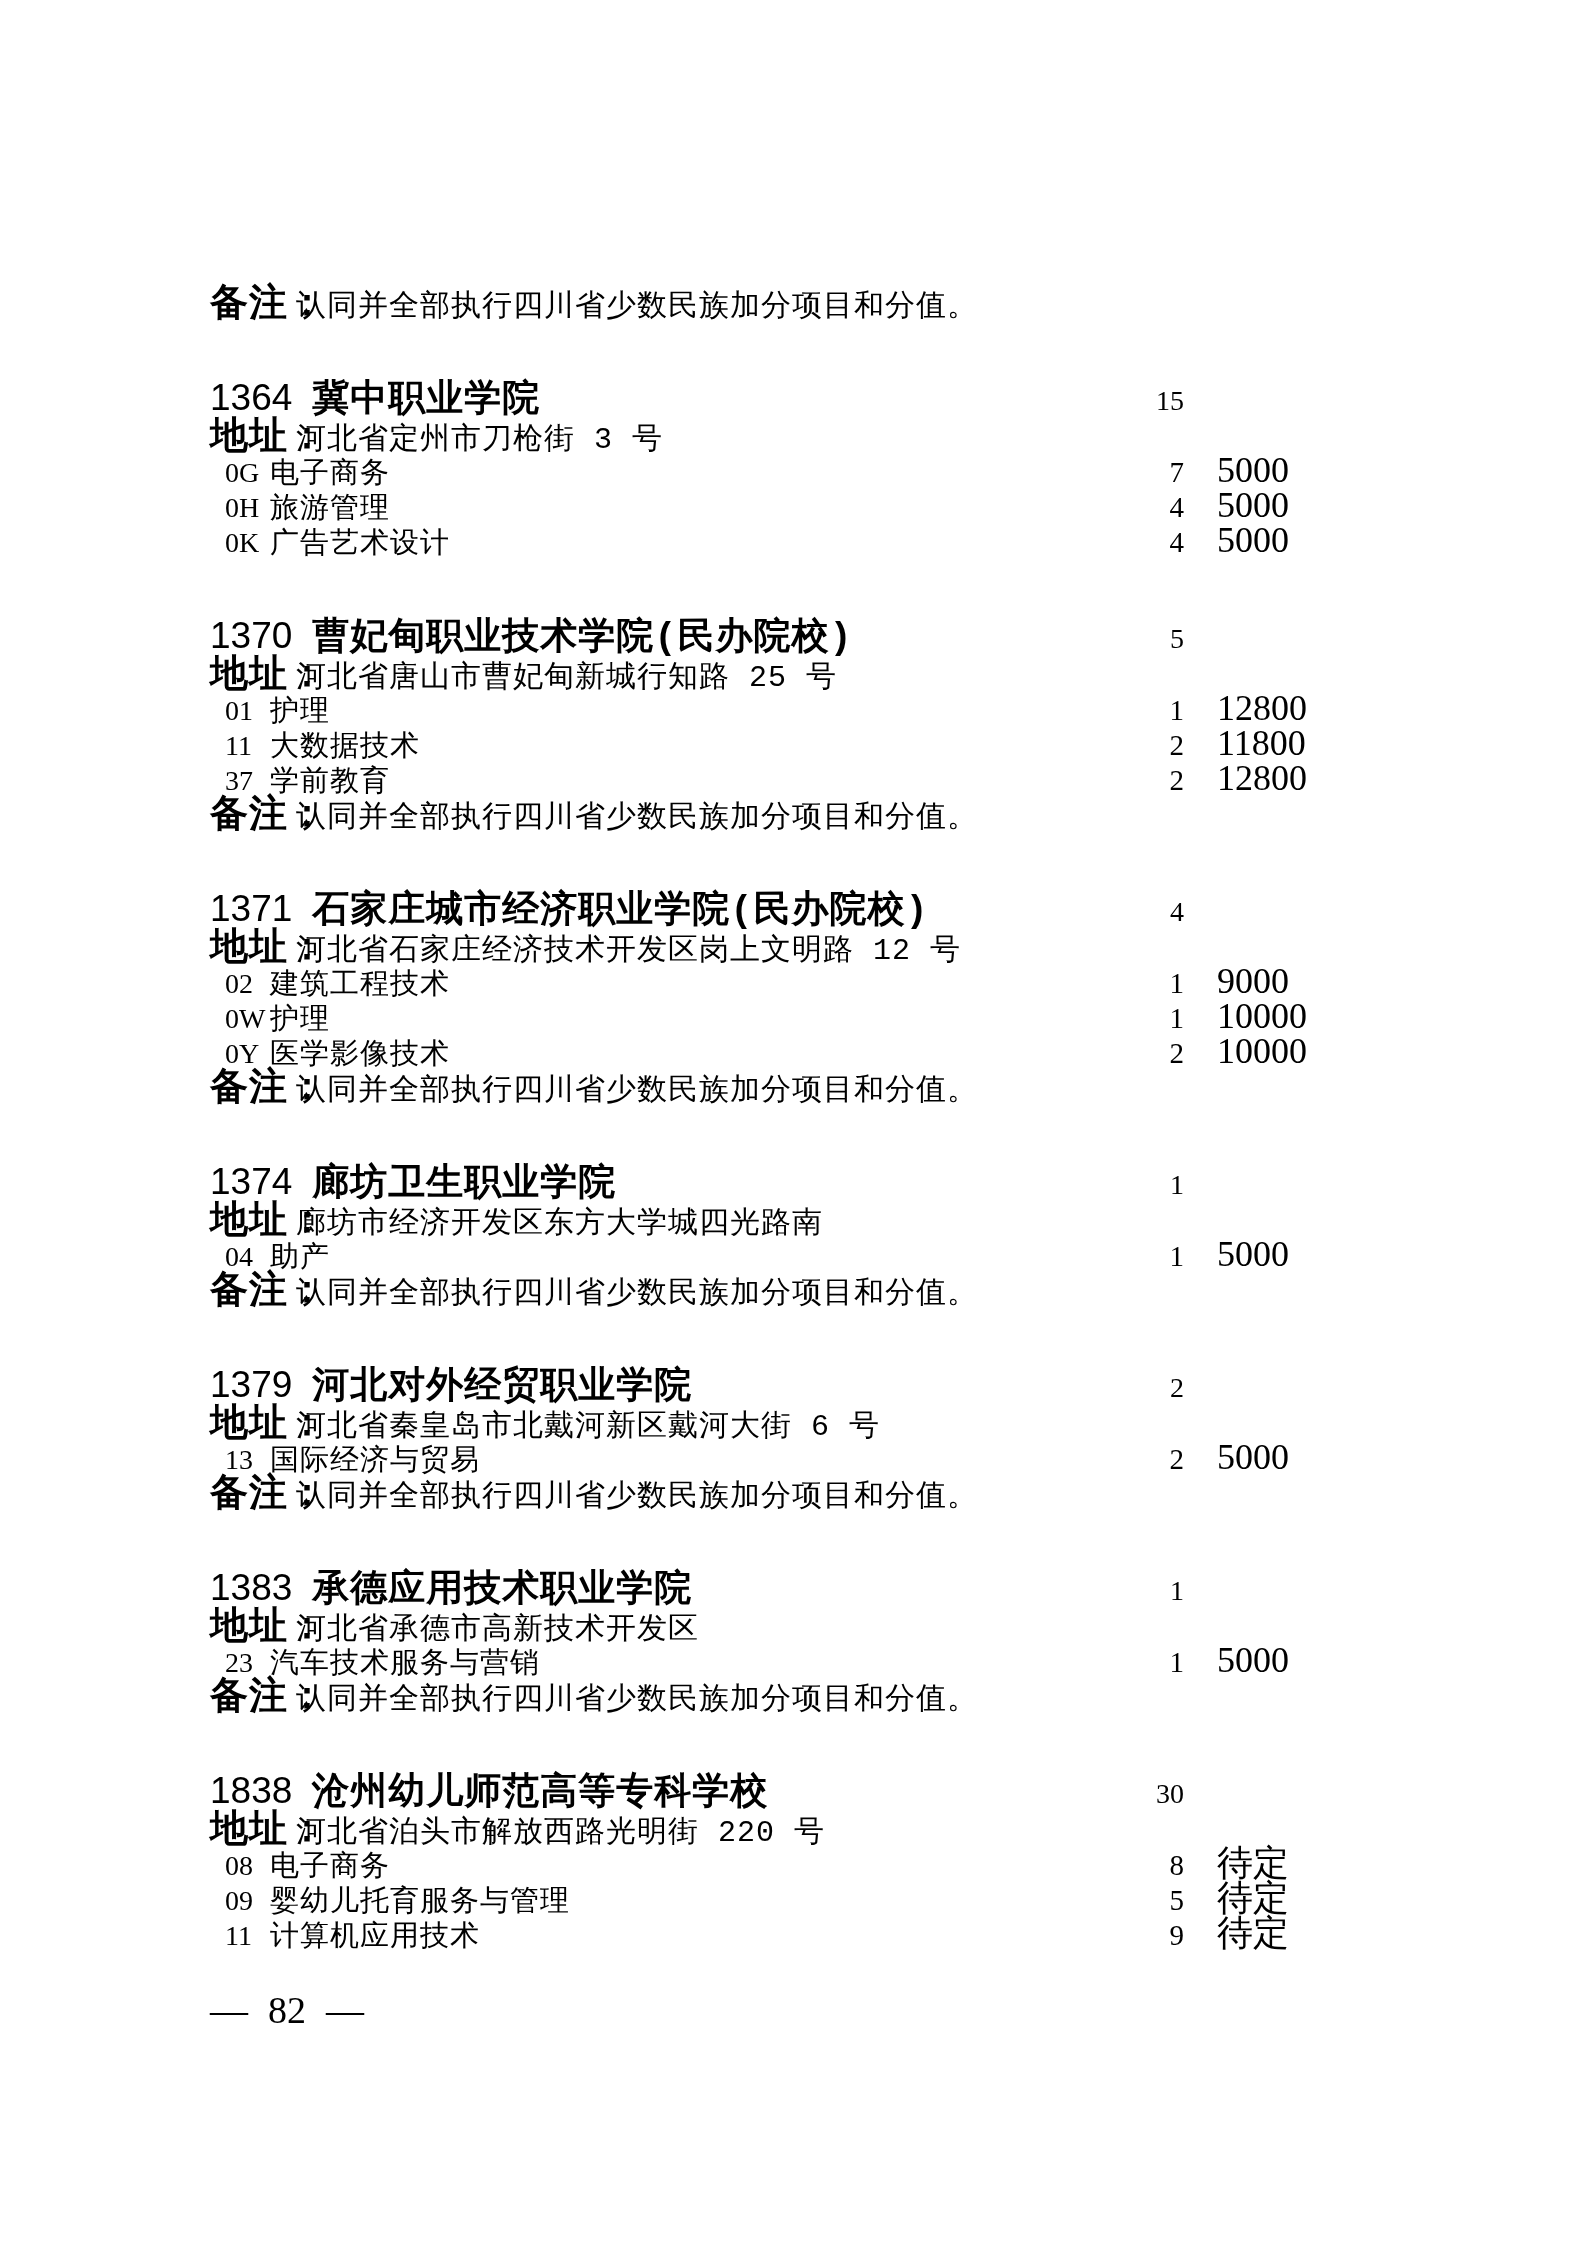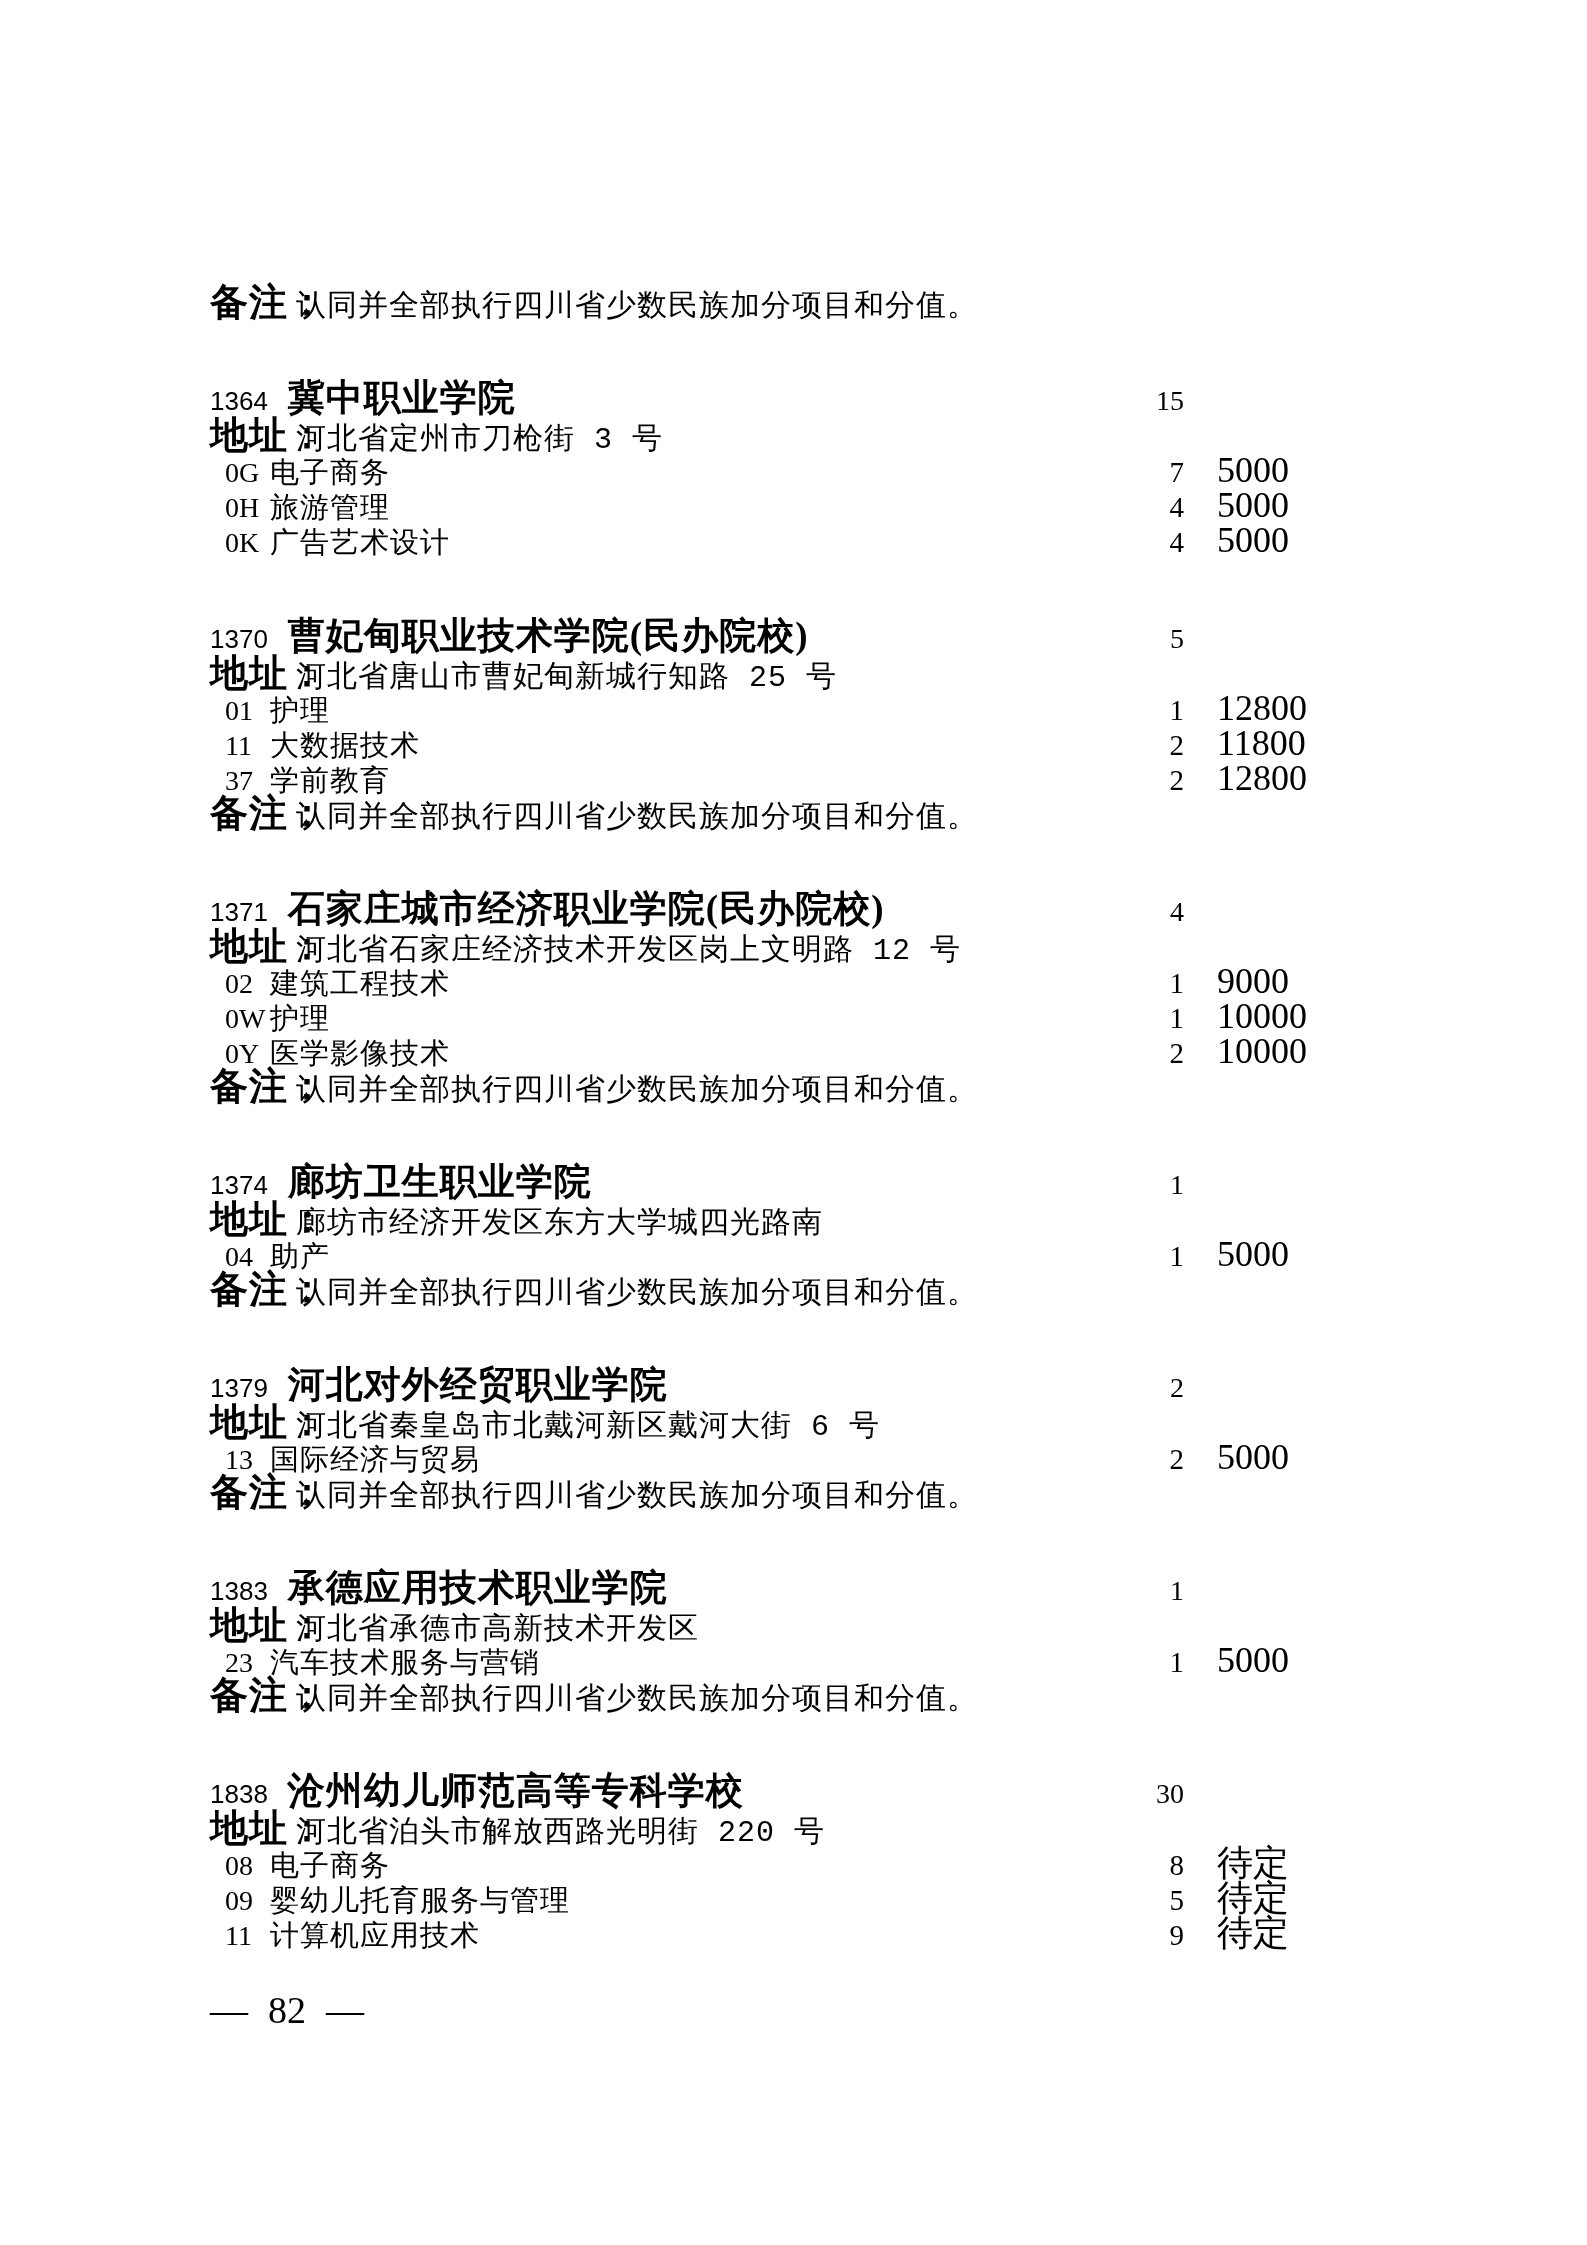"1364" .col-code { font-size: 26px -> 37px }
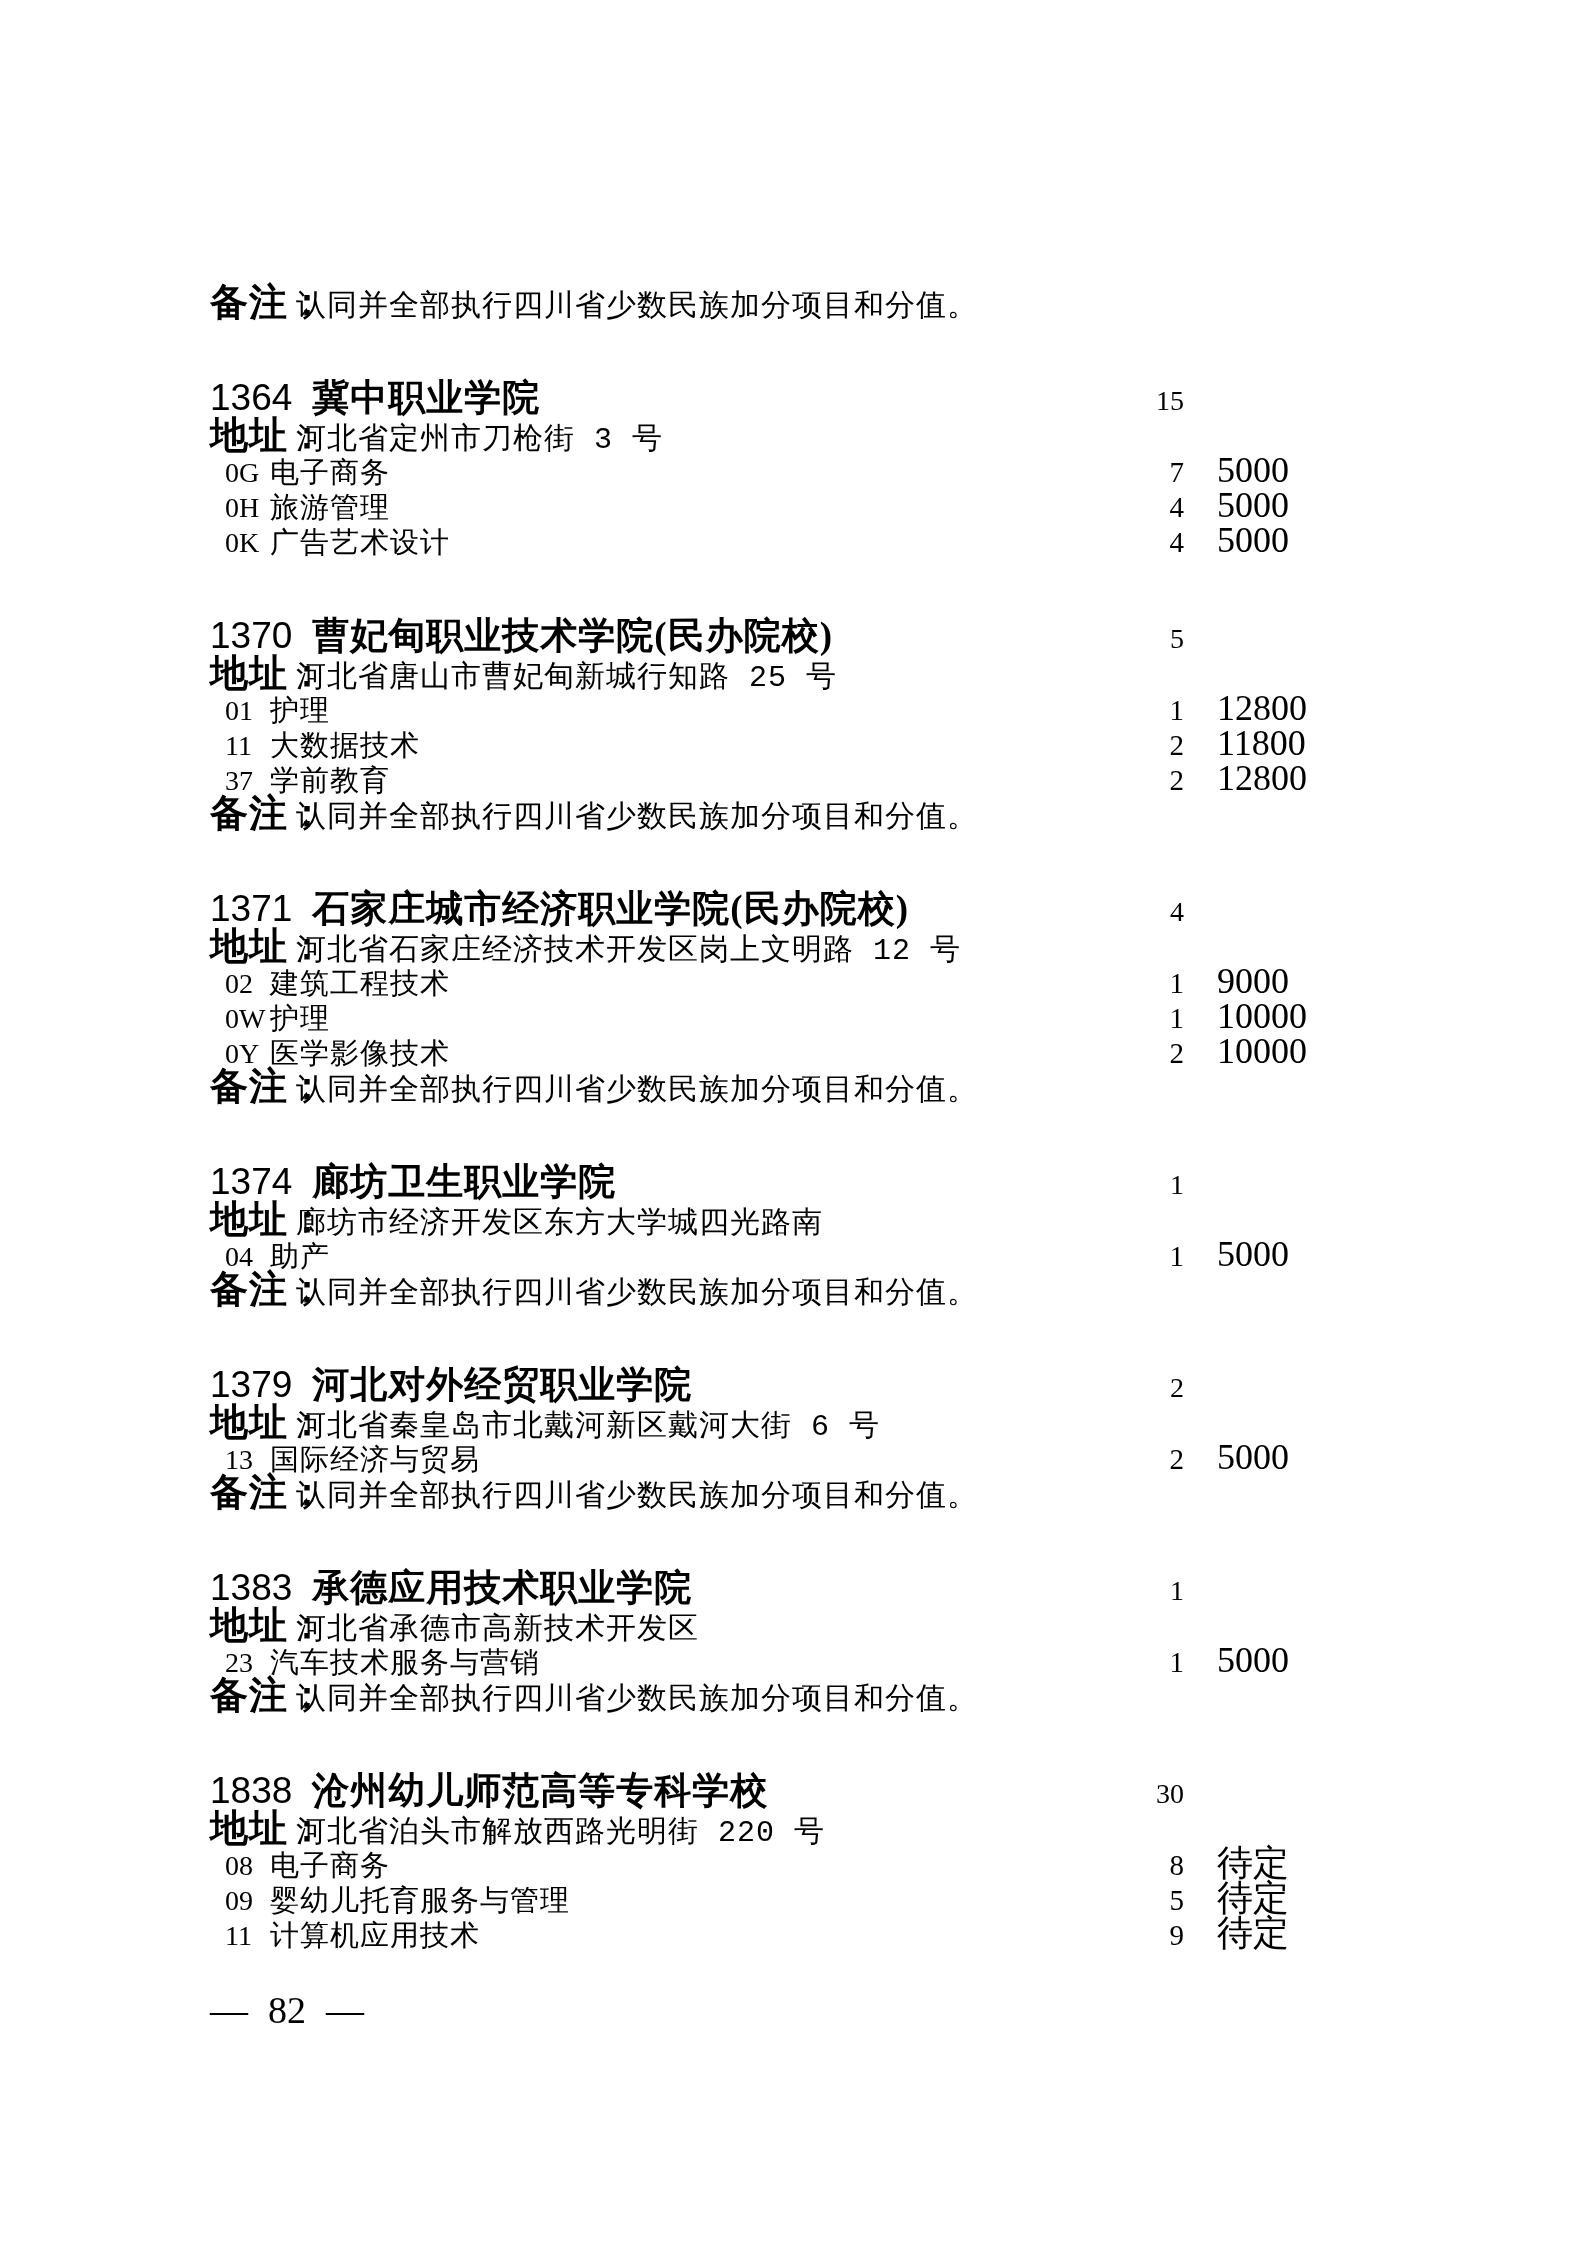"冀中职业学院" .col-name { font-family: Liberation Serif, serif -> Liberation Mono, monospace }
